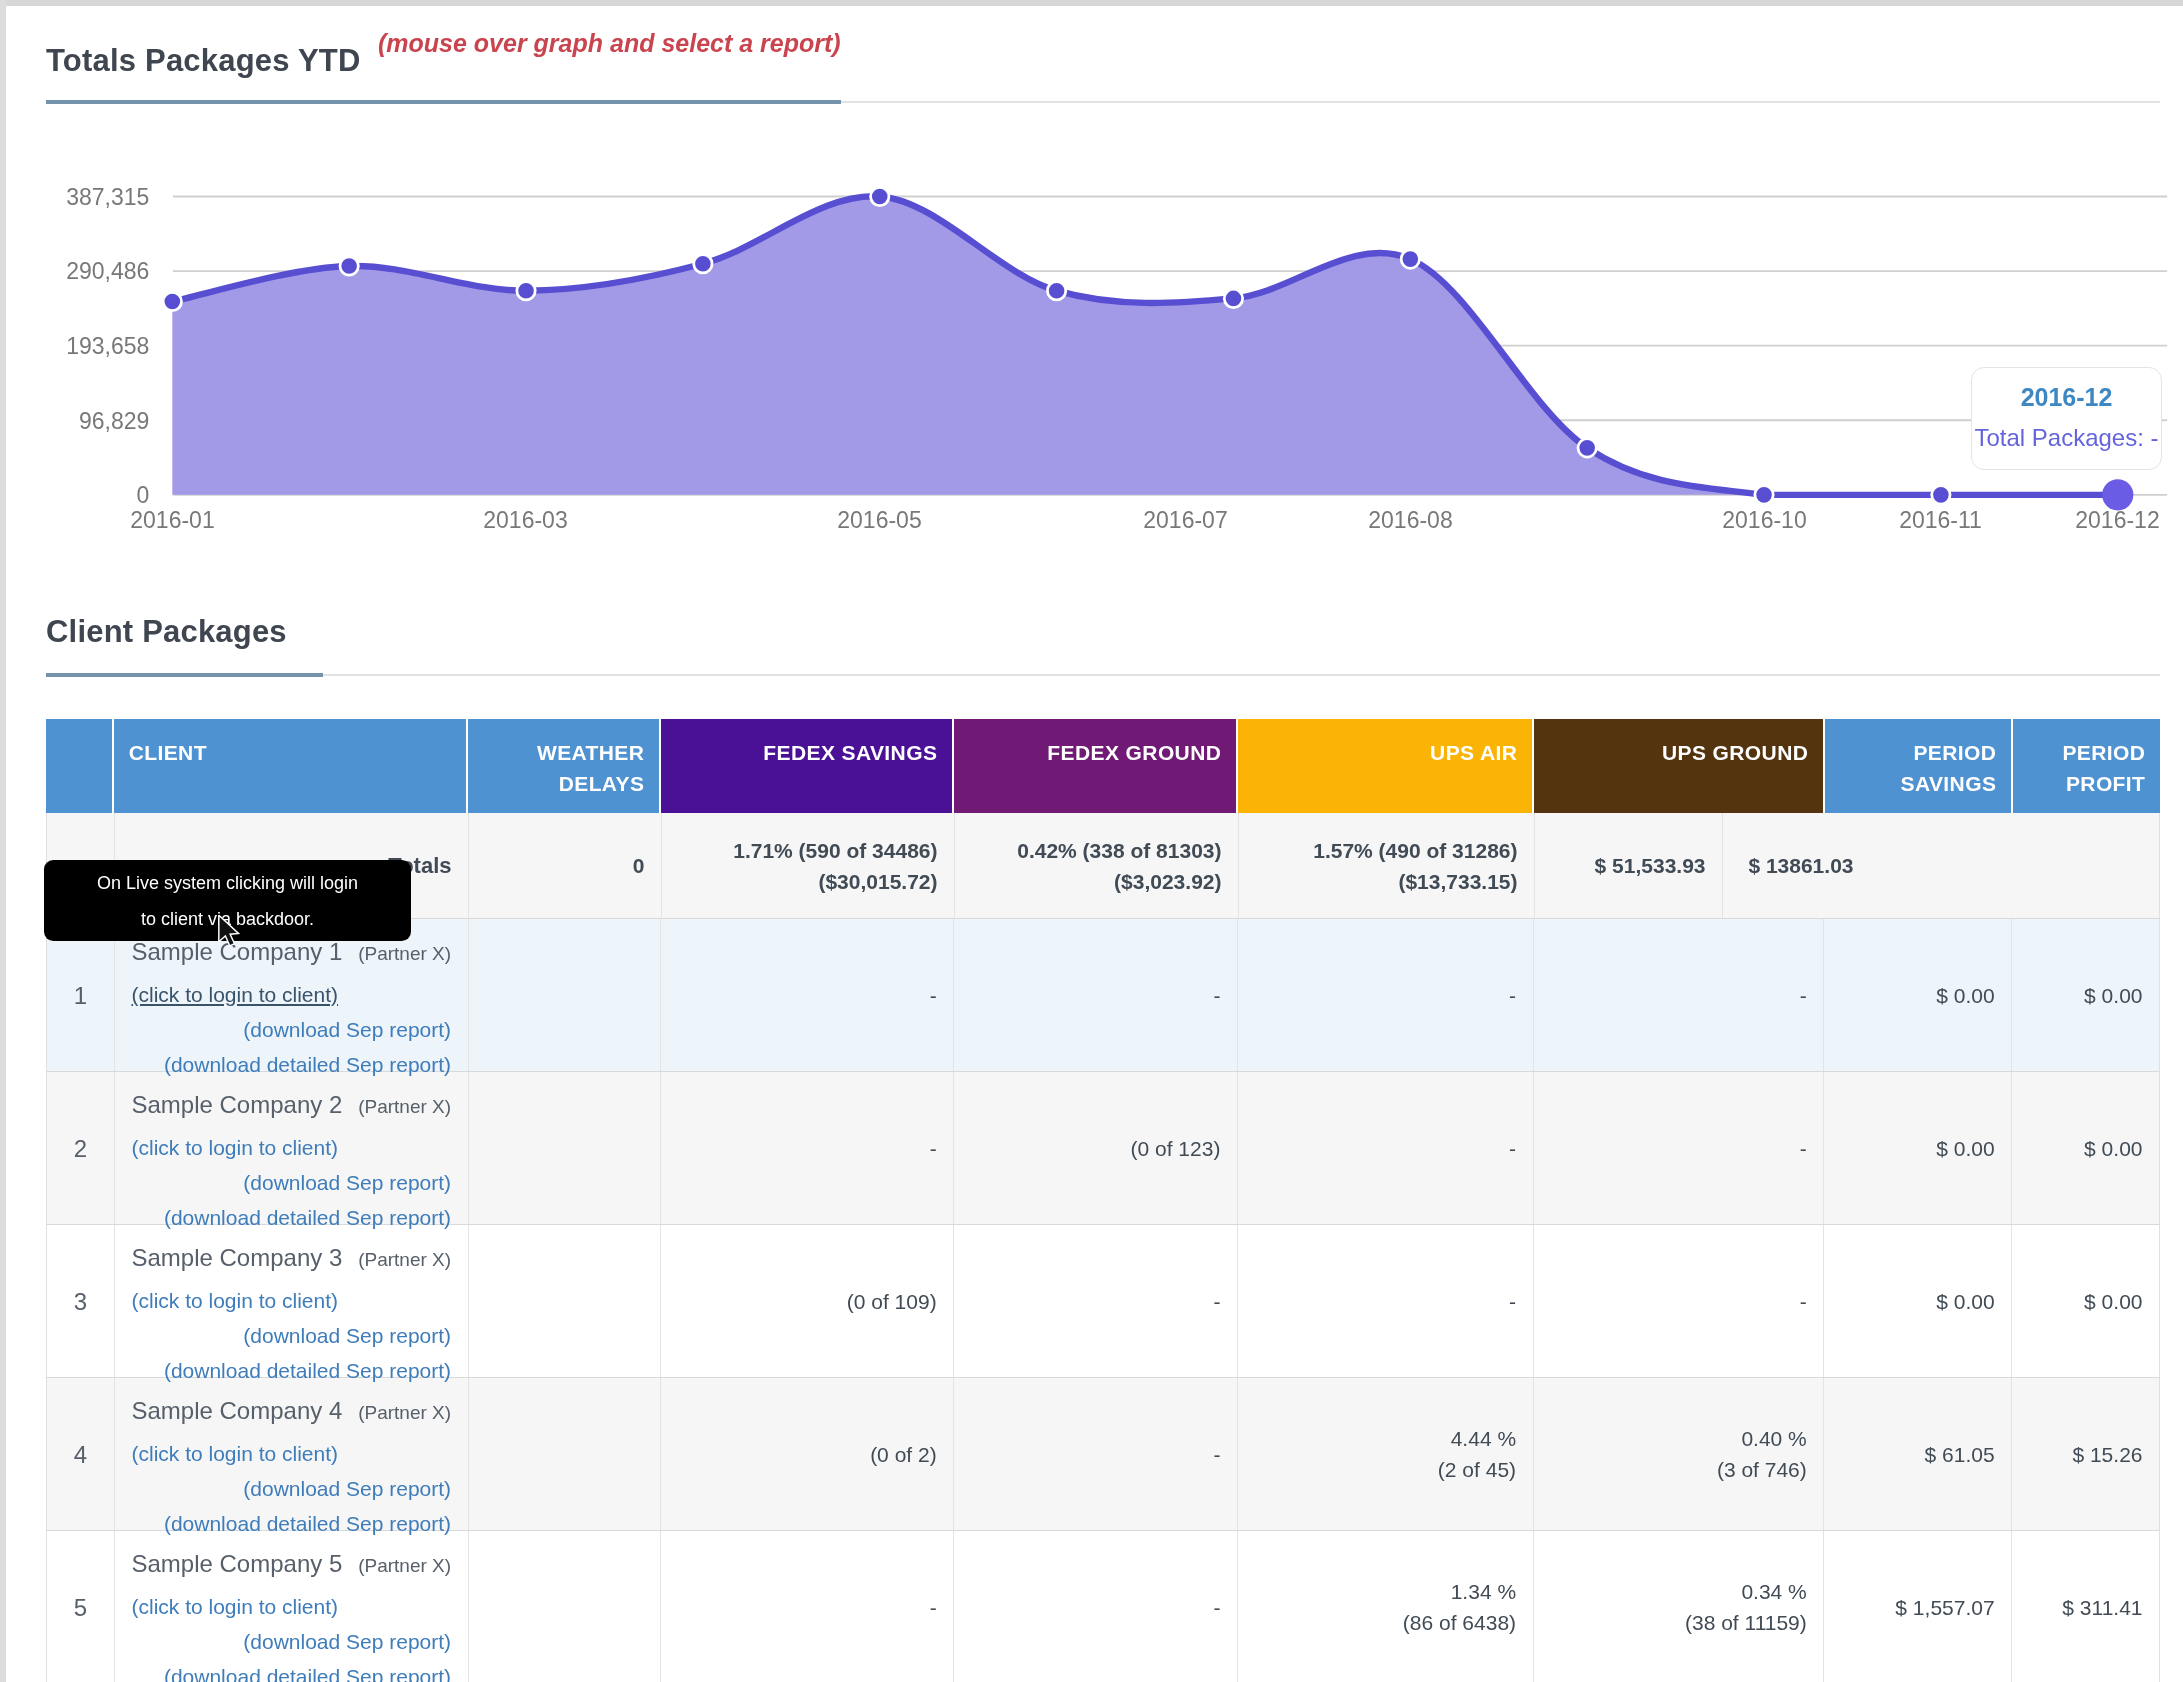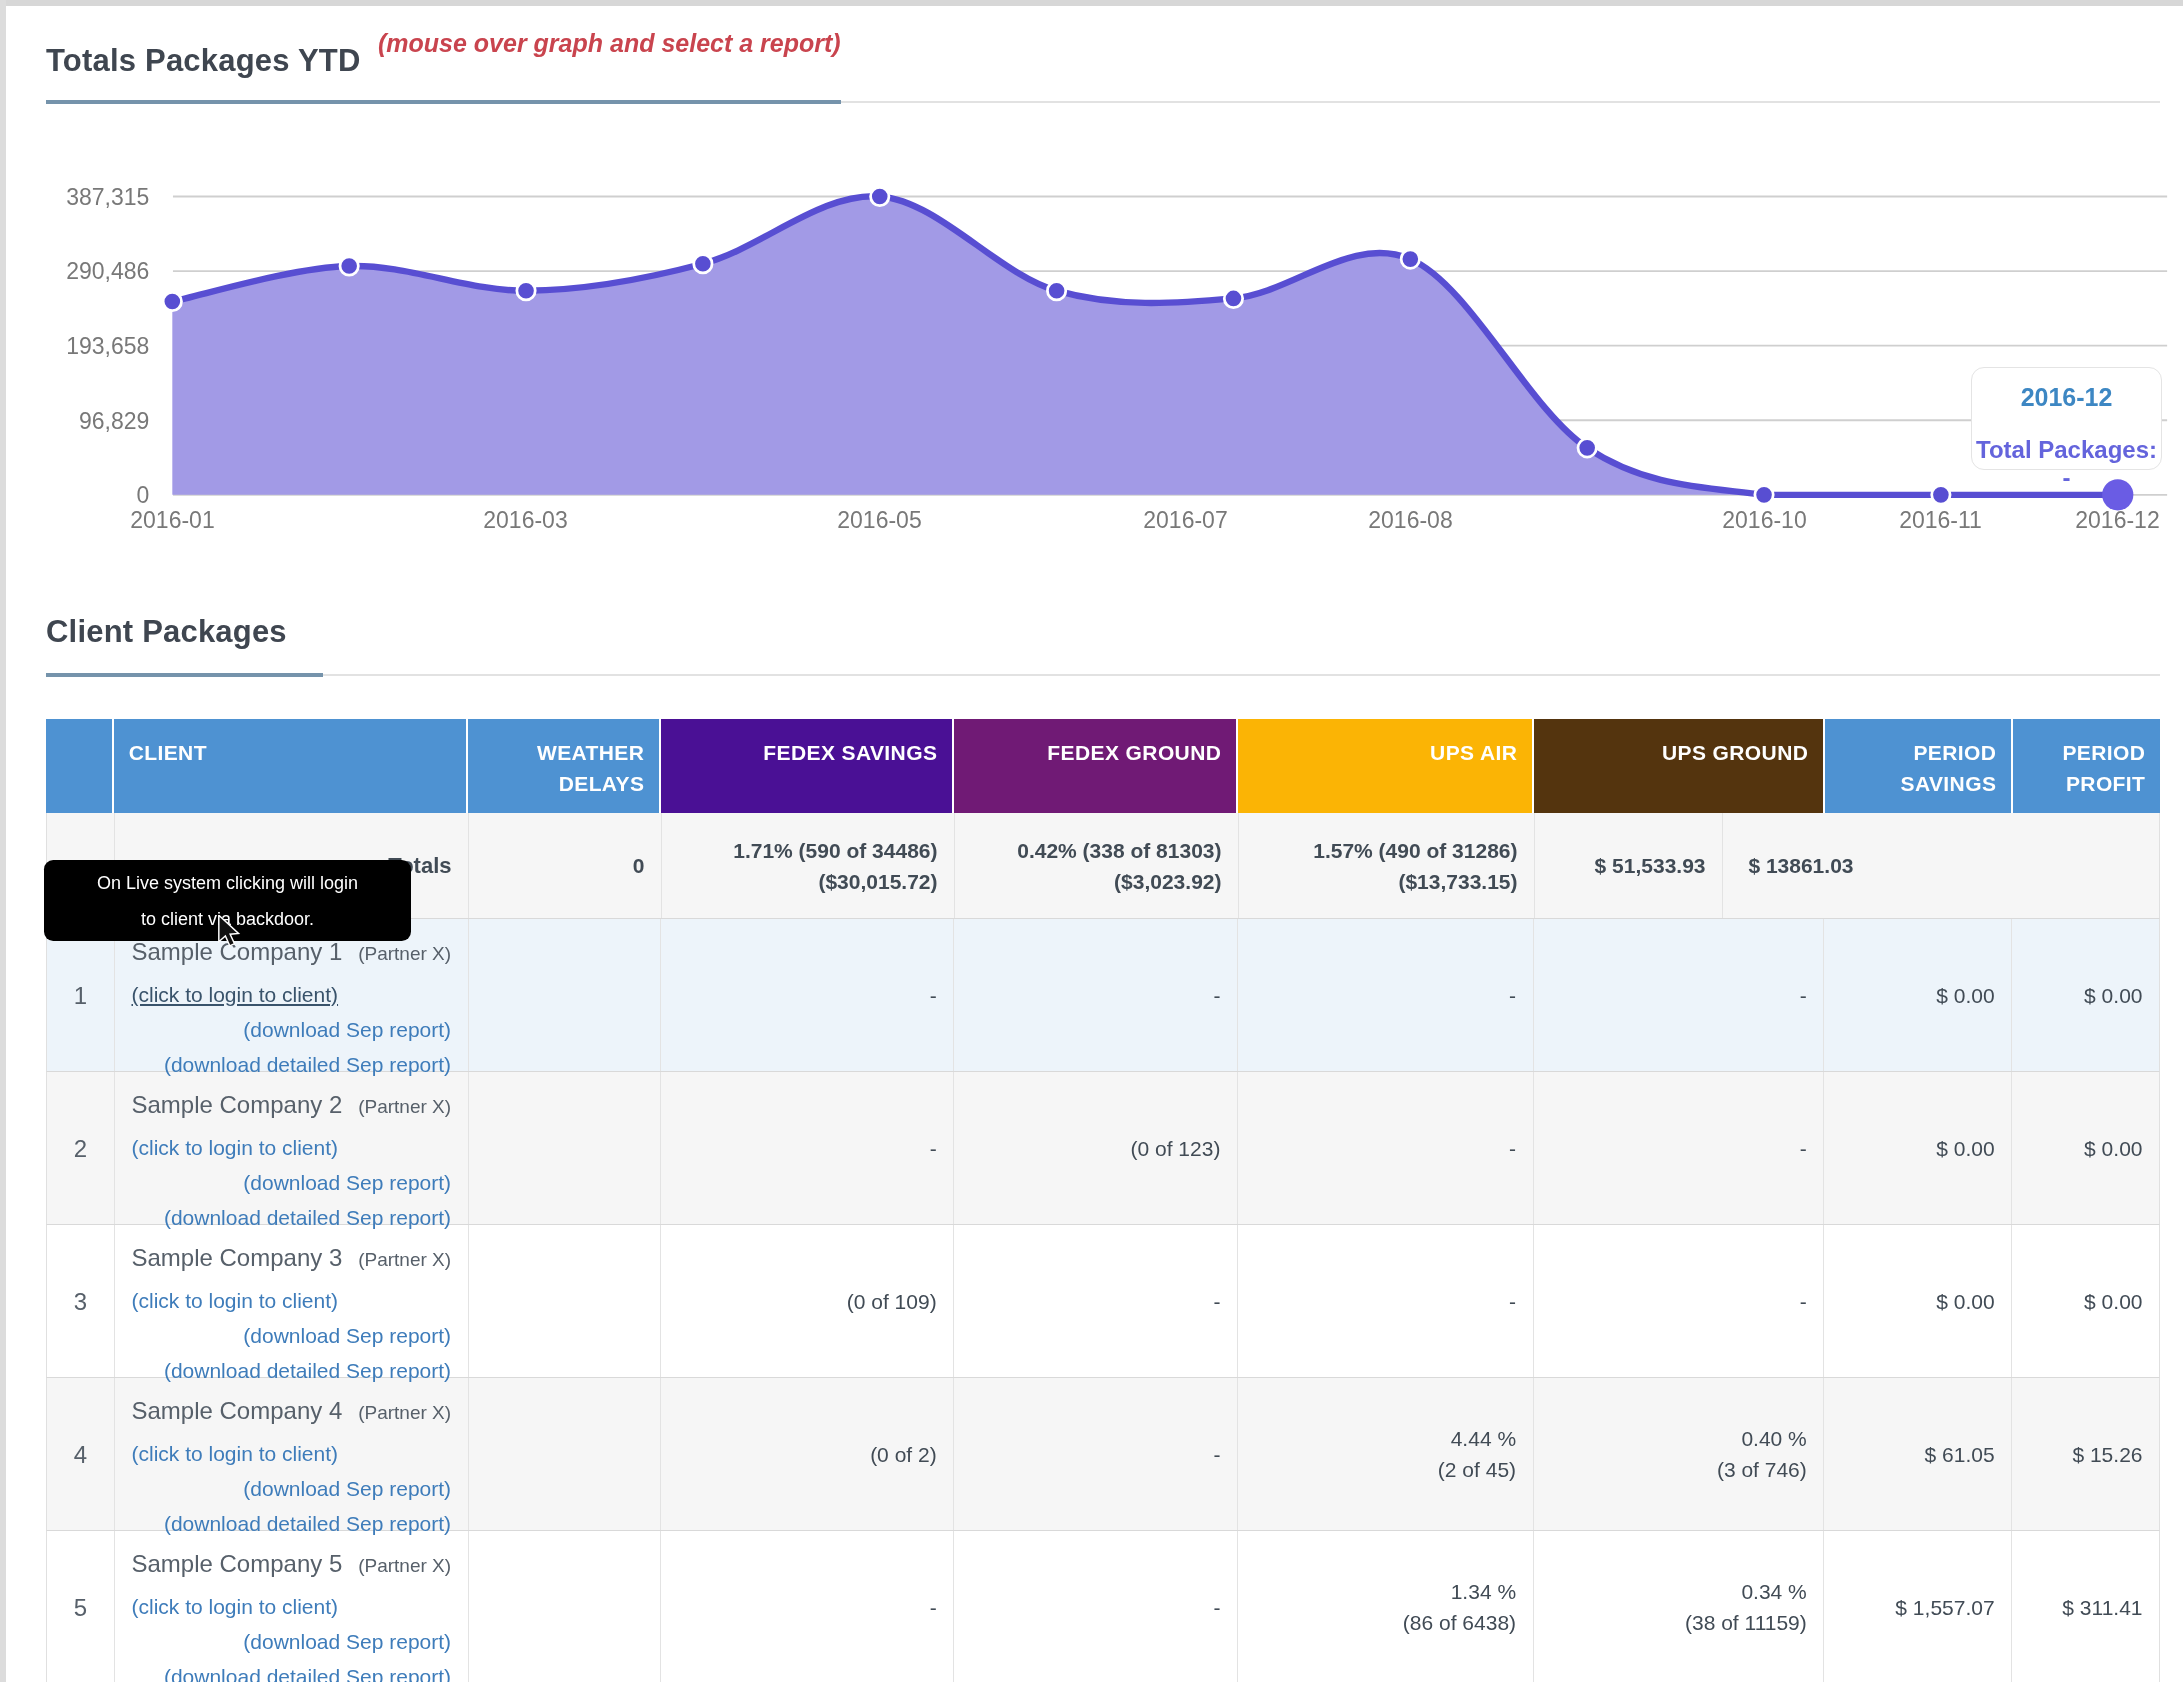"Total Packages: -" .chart-tooltip .tt-text { font-weight: bold -> none; margin-top: 24px -> 12px }
